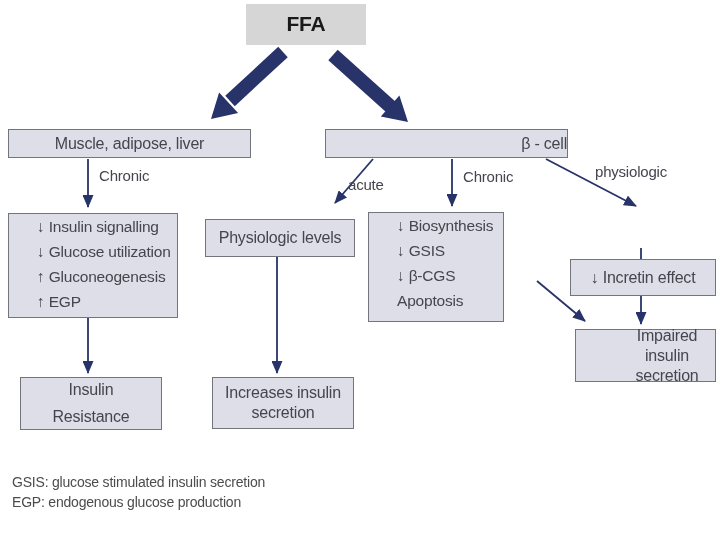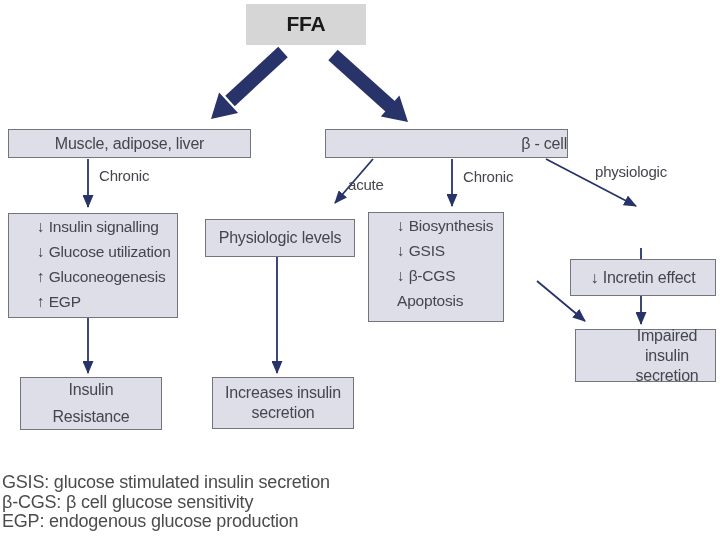"GSIS: glucose stimulated insulin" #footnotes { font-size: 18px -> 14px; left: 2px -> 12px }
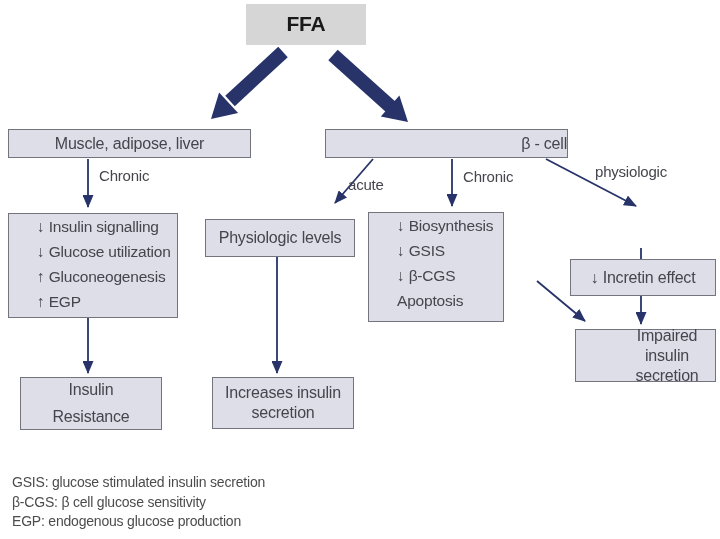"β-CGS: β cell glucose sensitivity" span.line { html: <span>β-CGS: β cell glucose sensitivity</span> -> none }
